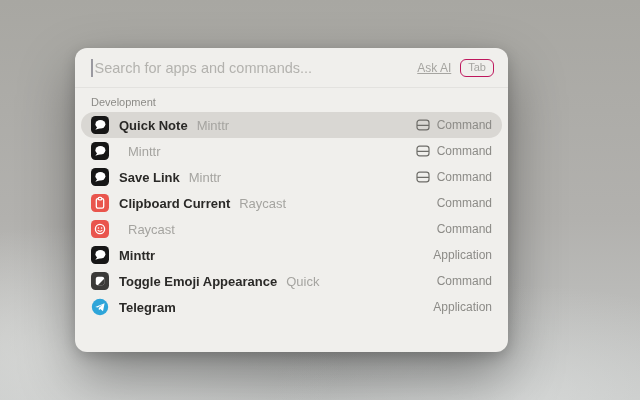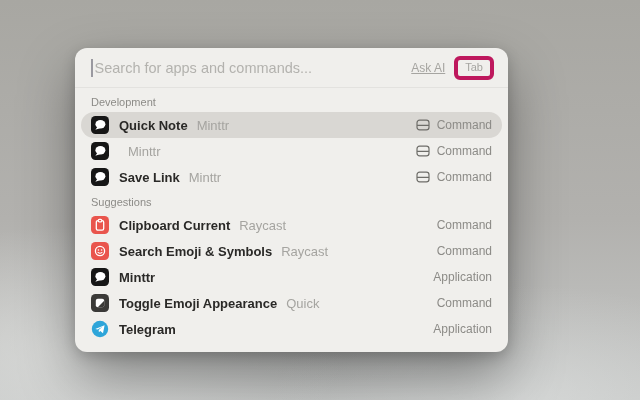"Tab" .keycap-outline { border: 4px solid #be185d -> 1px solid #be185d }
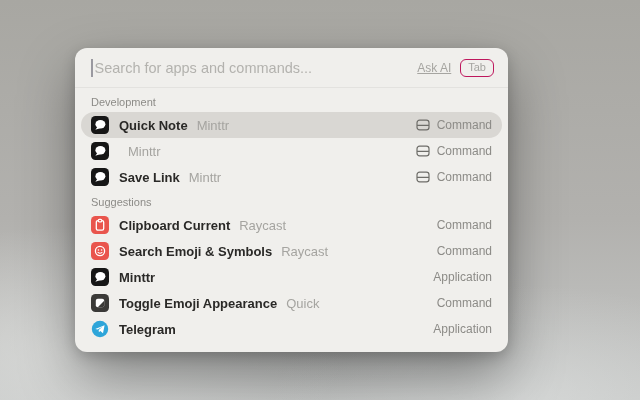"Suggestions" div.section-header { html: <div>Suggestions</div> -> none }
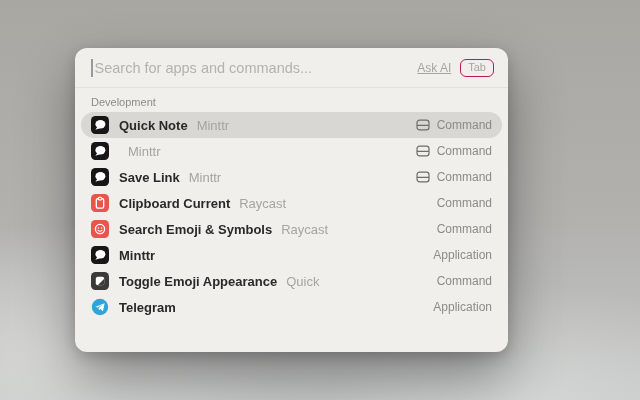"Search Emoji & Symbols" span.row-title { html: <span>Search Emoji &amp; Symbols</span> -> none }
